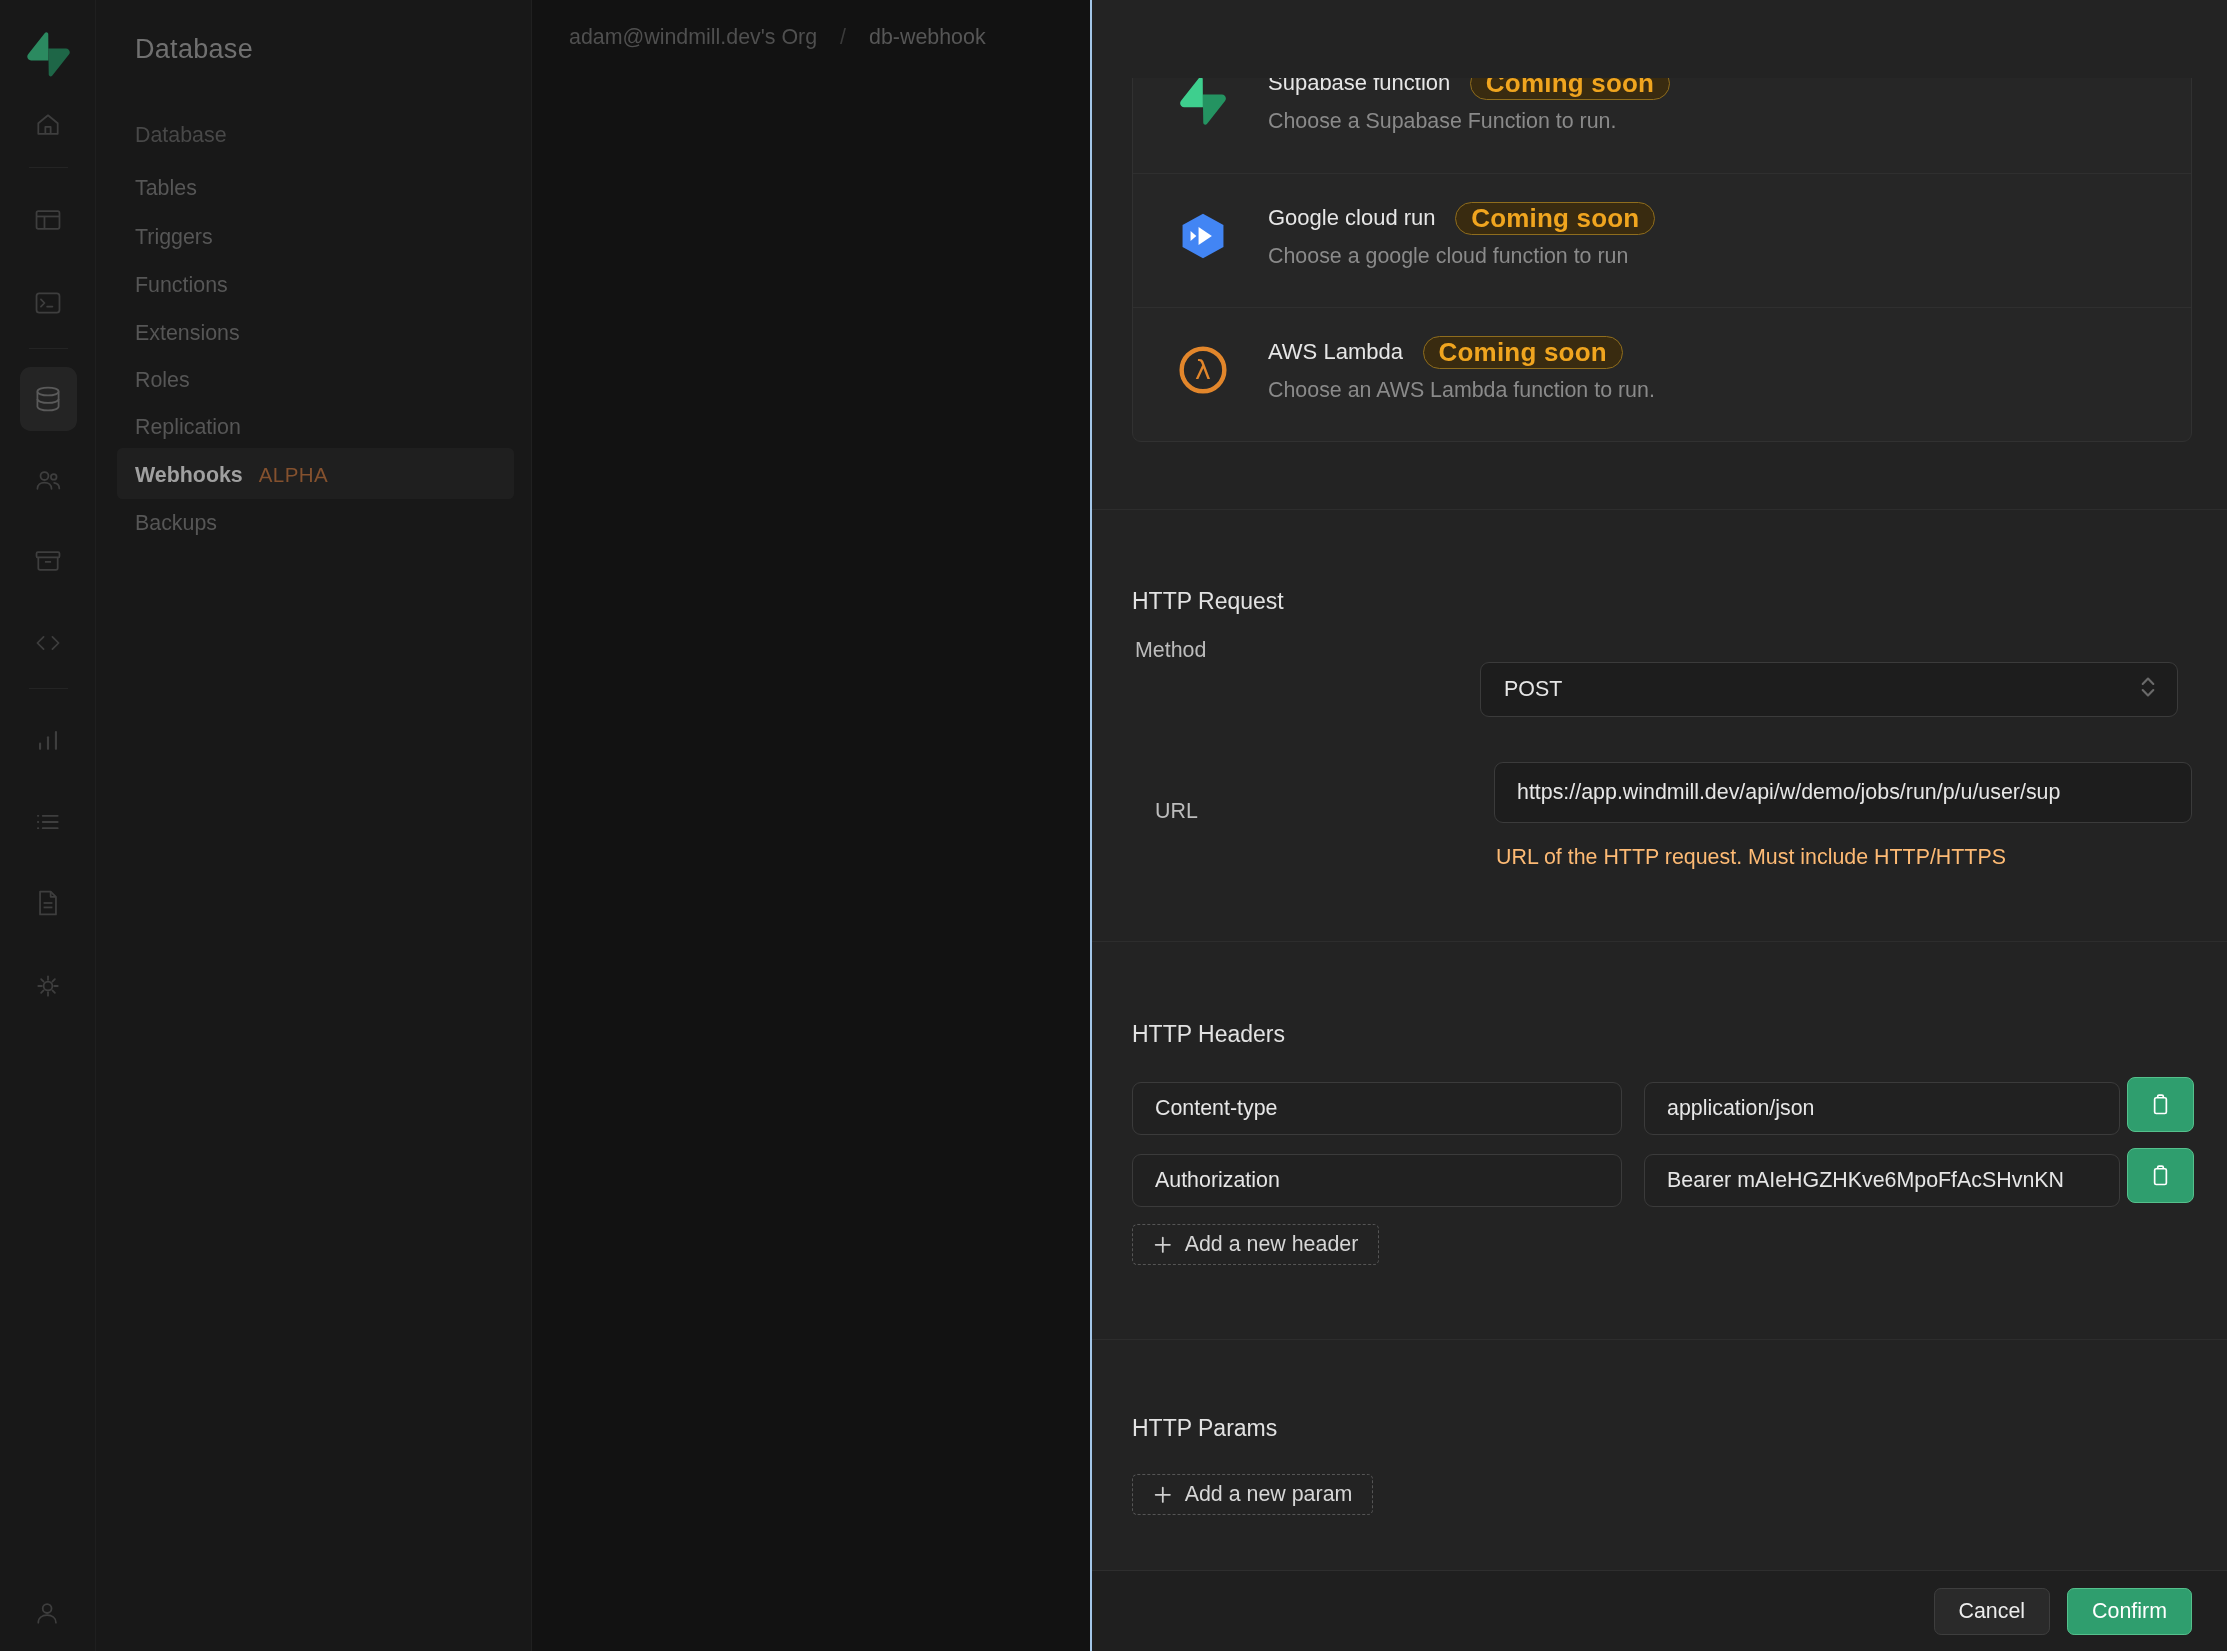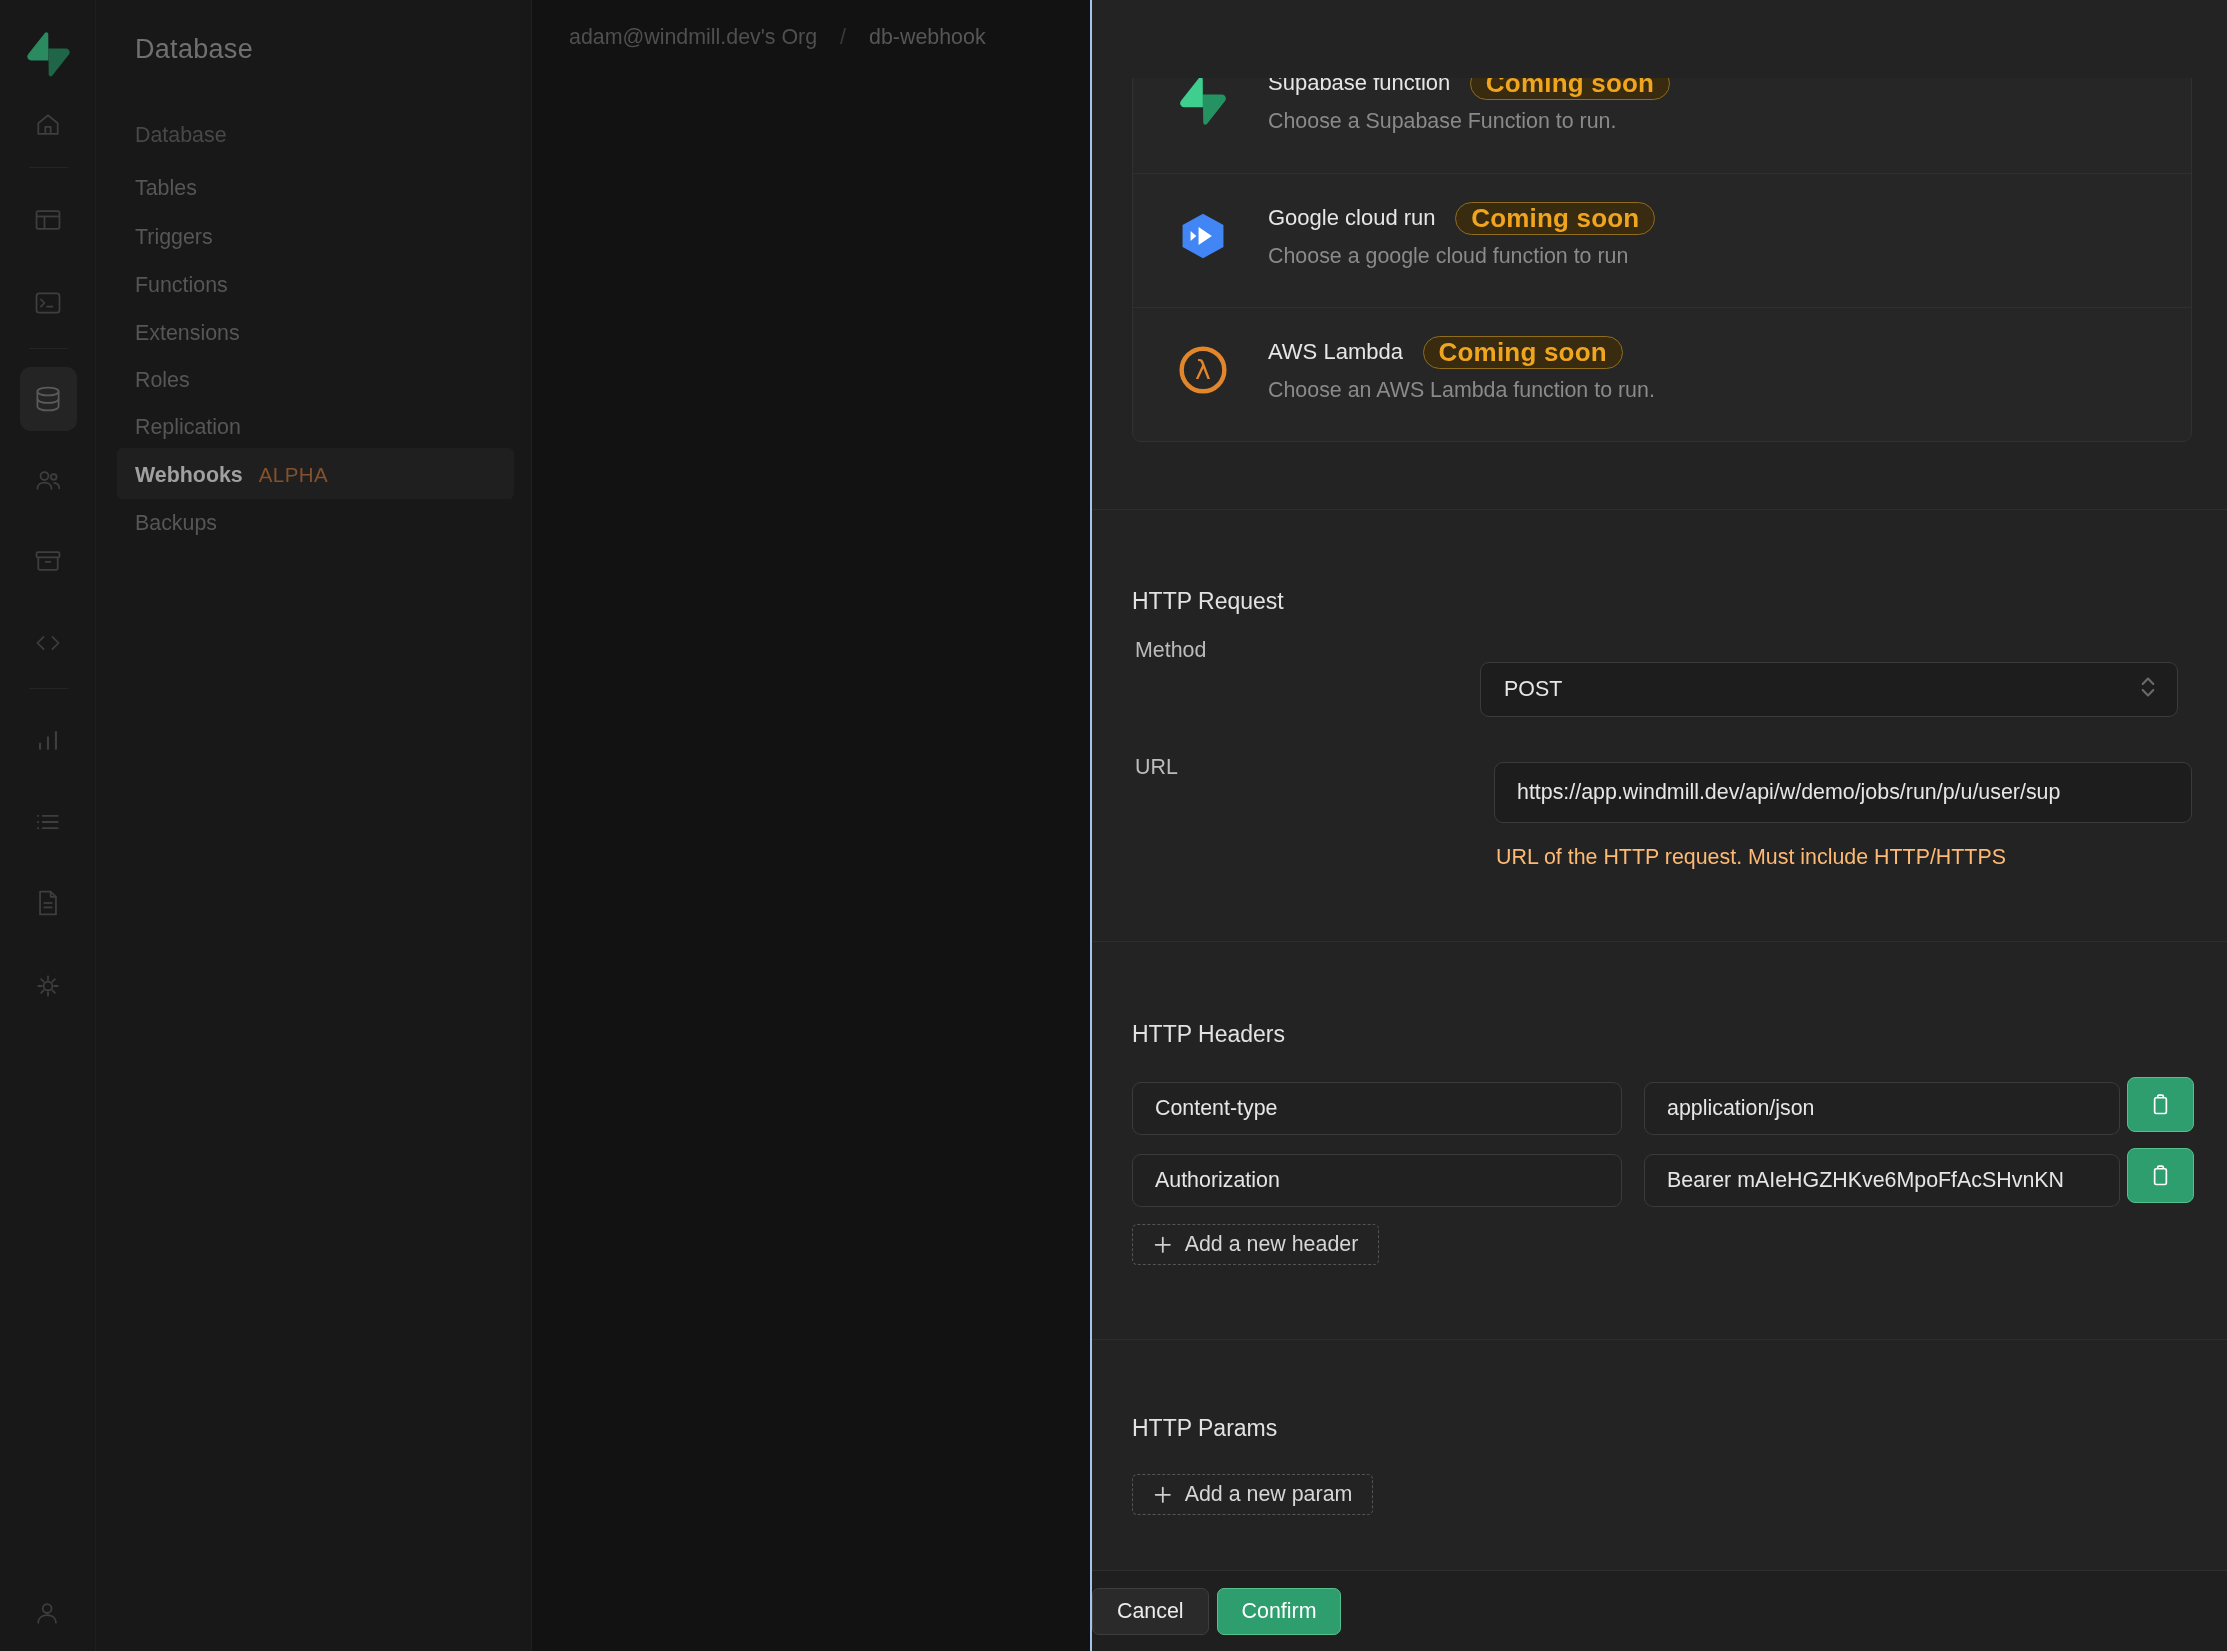"URL" div.fld-label { margin-left: none -> 20px; top: 677px -> 721px }
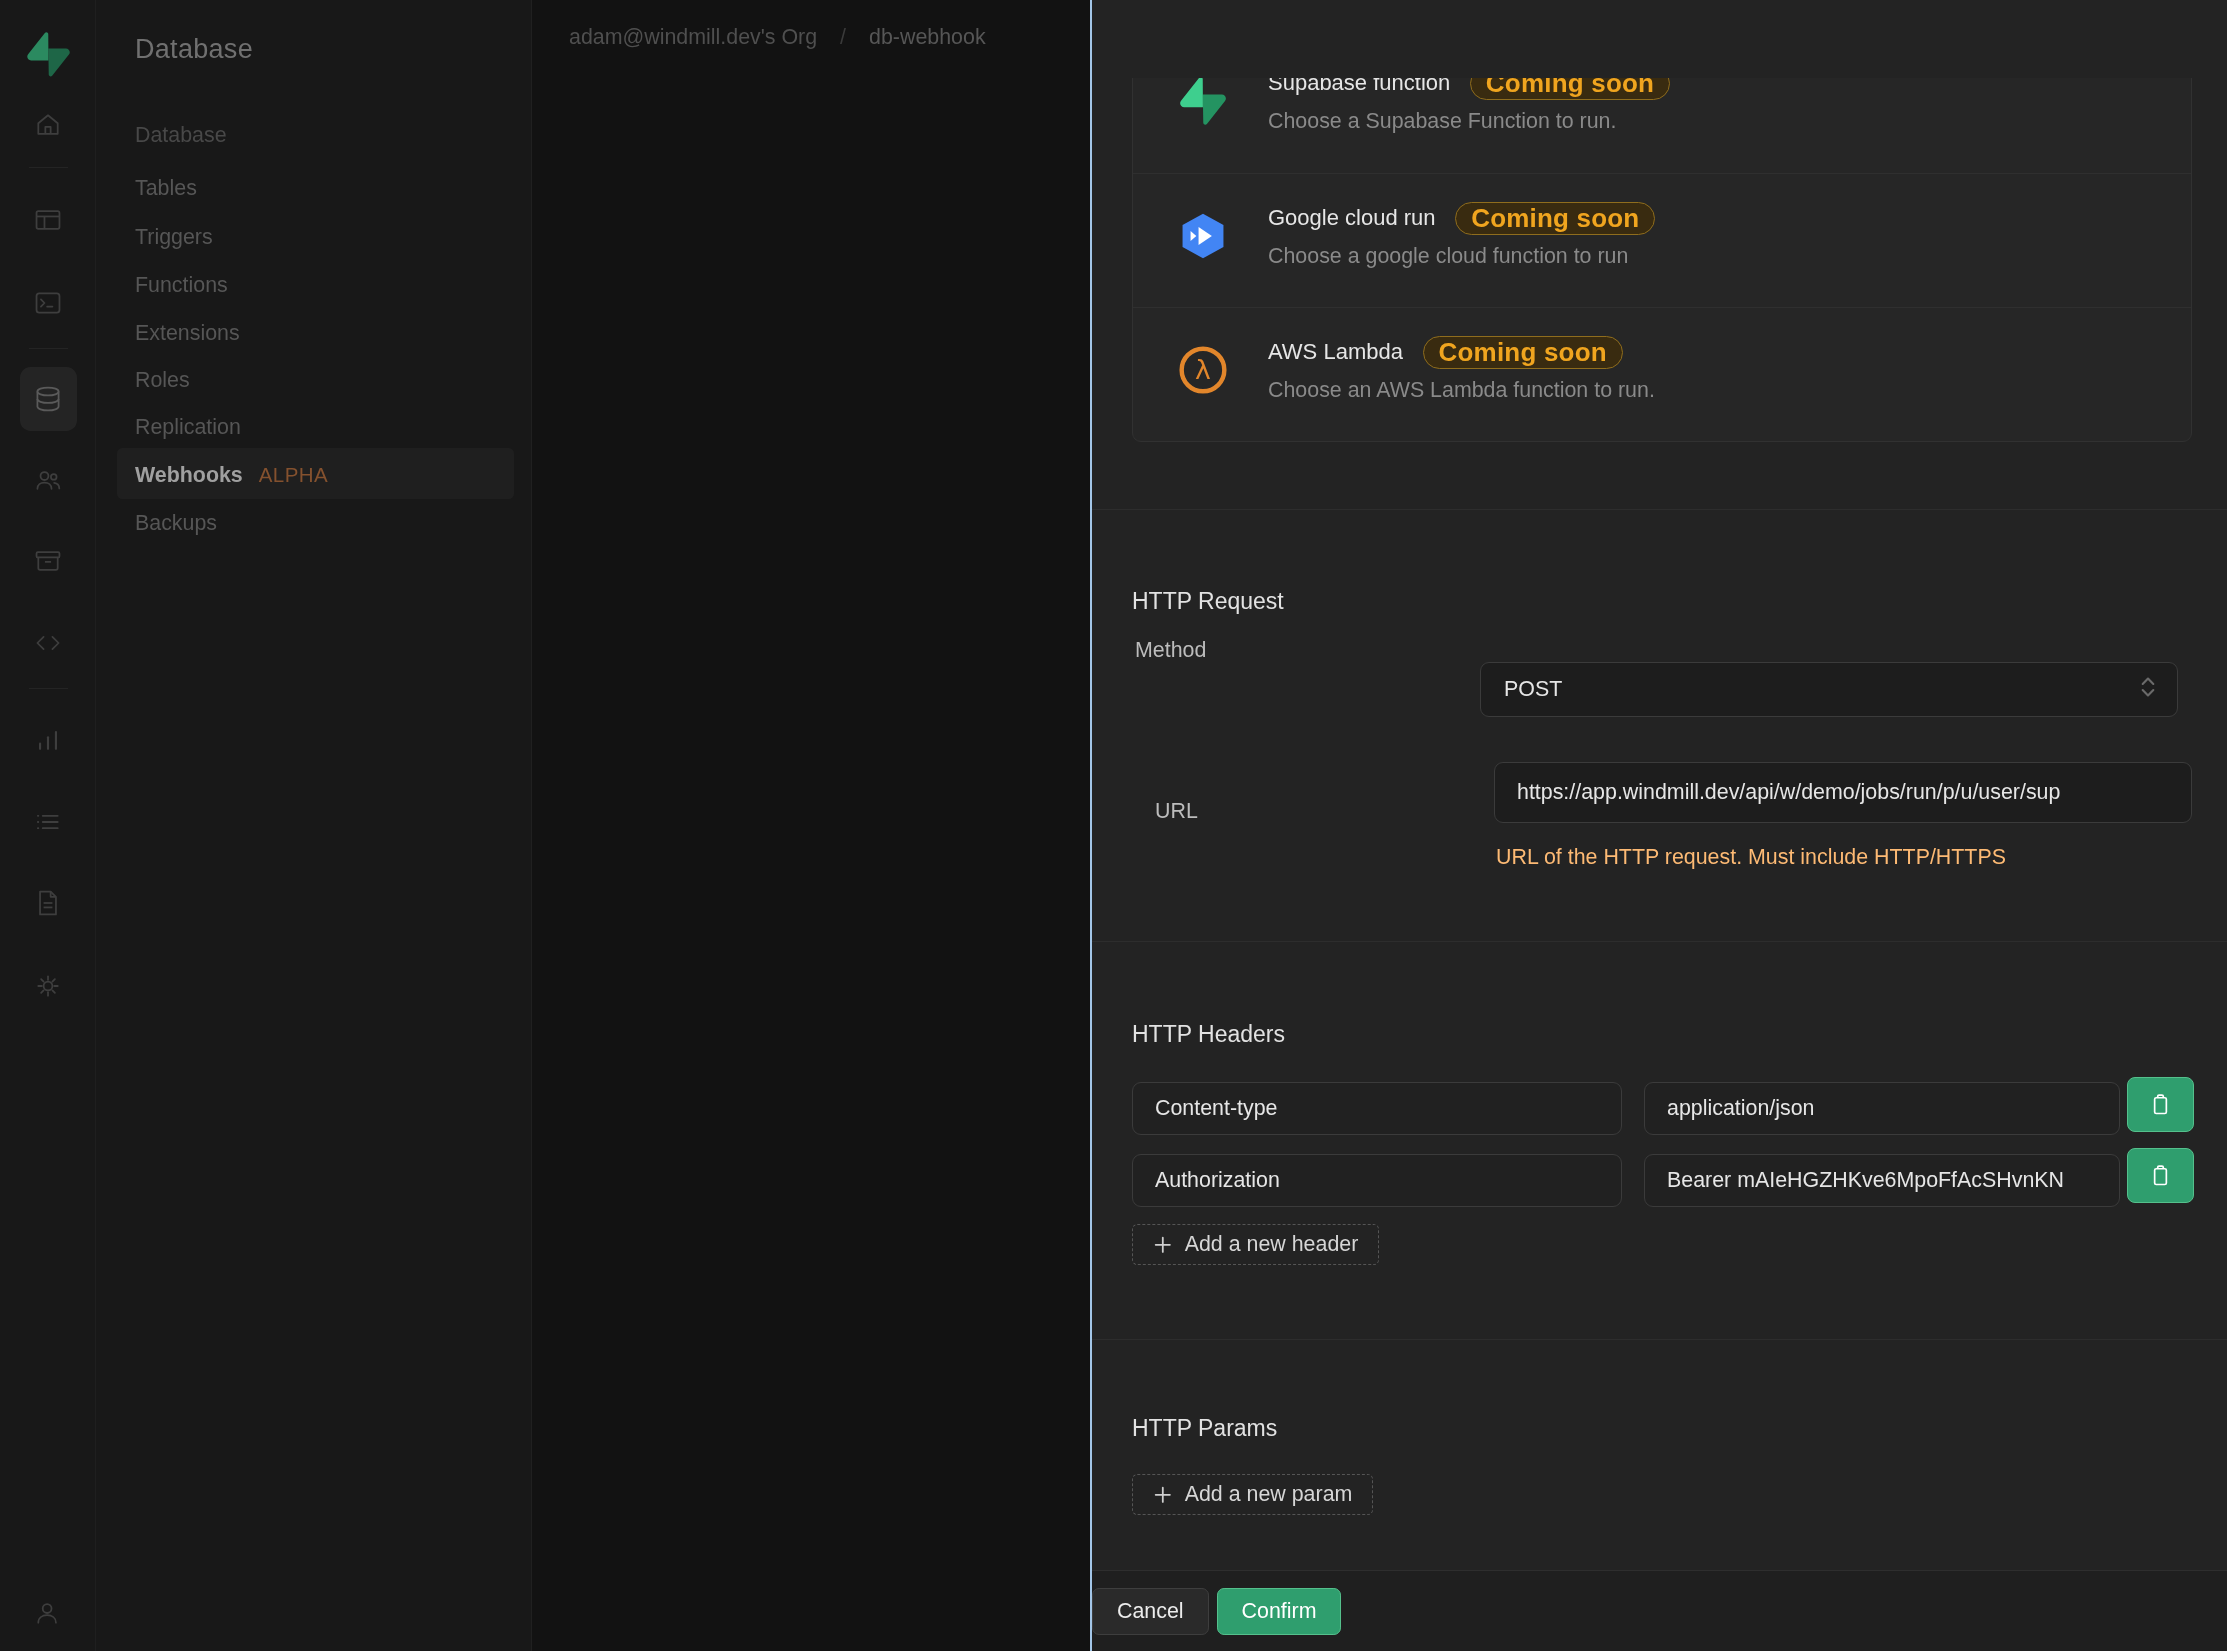"Cancel" .panel-footer { gap: 8px -> 17px; justify-content: flex-start -> flex-end }
